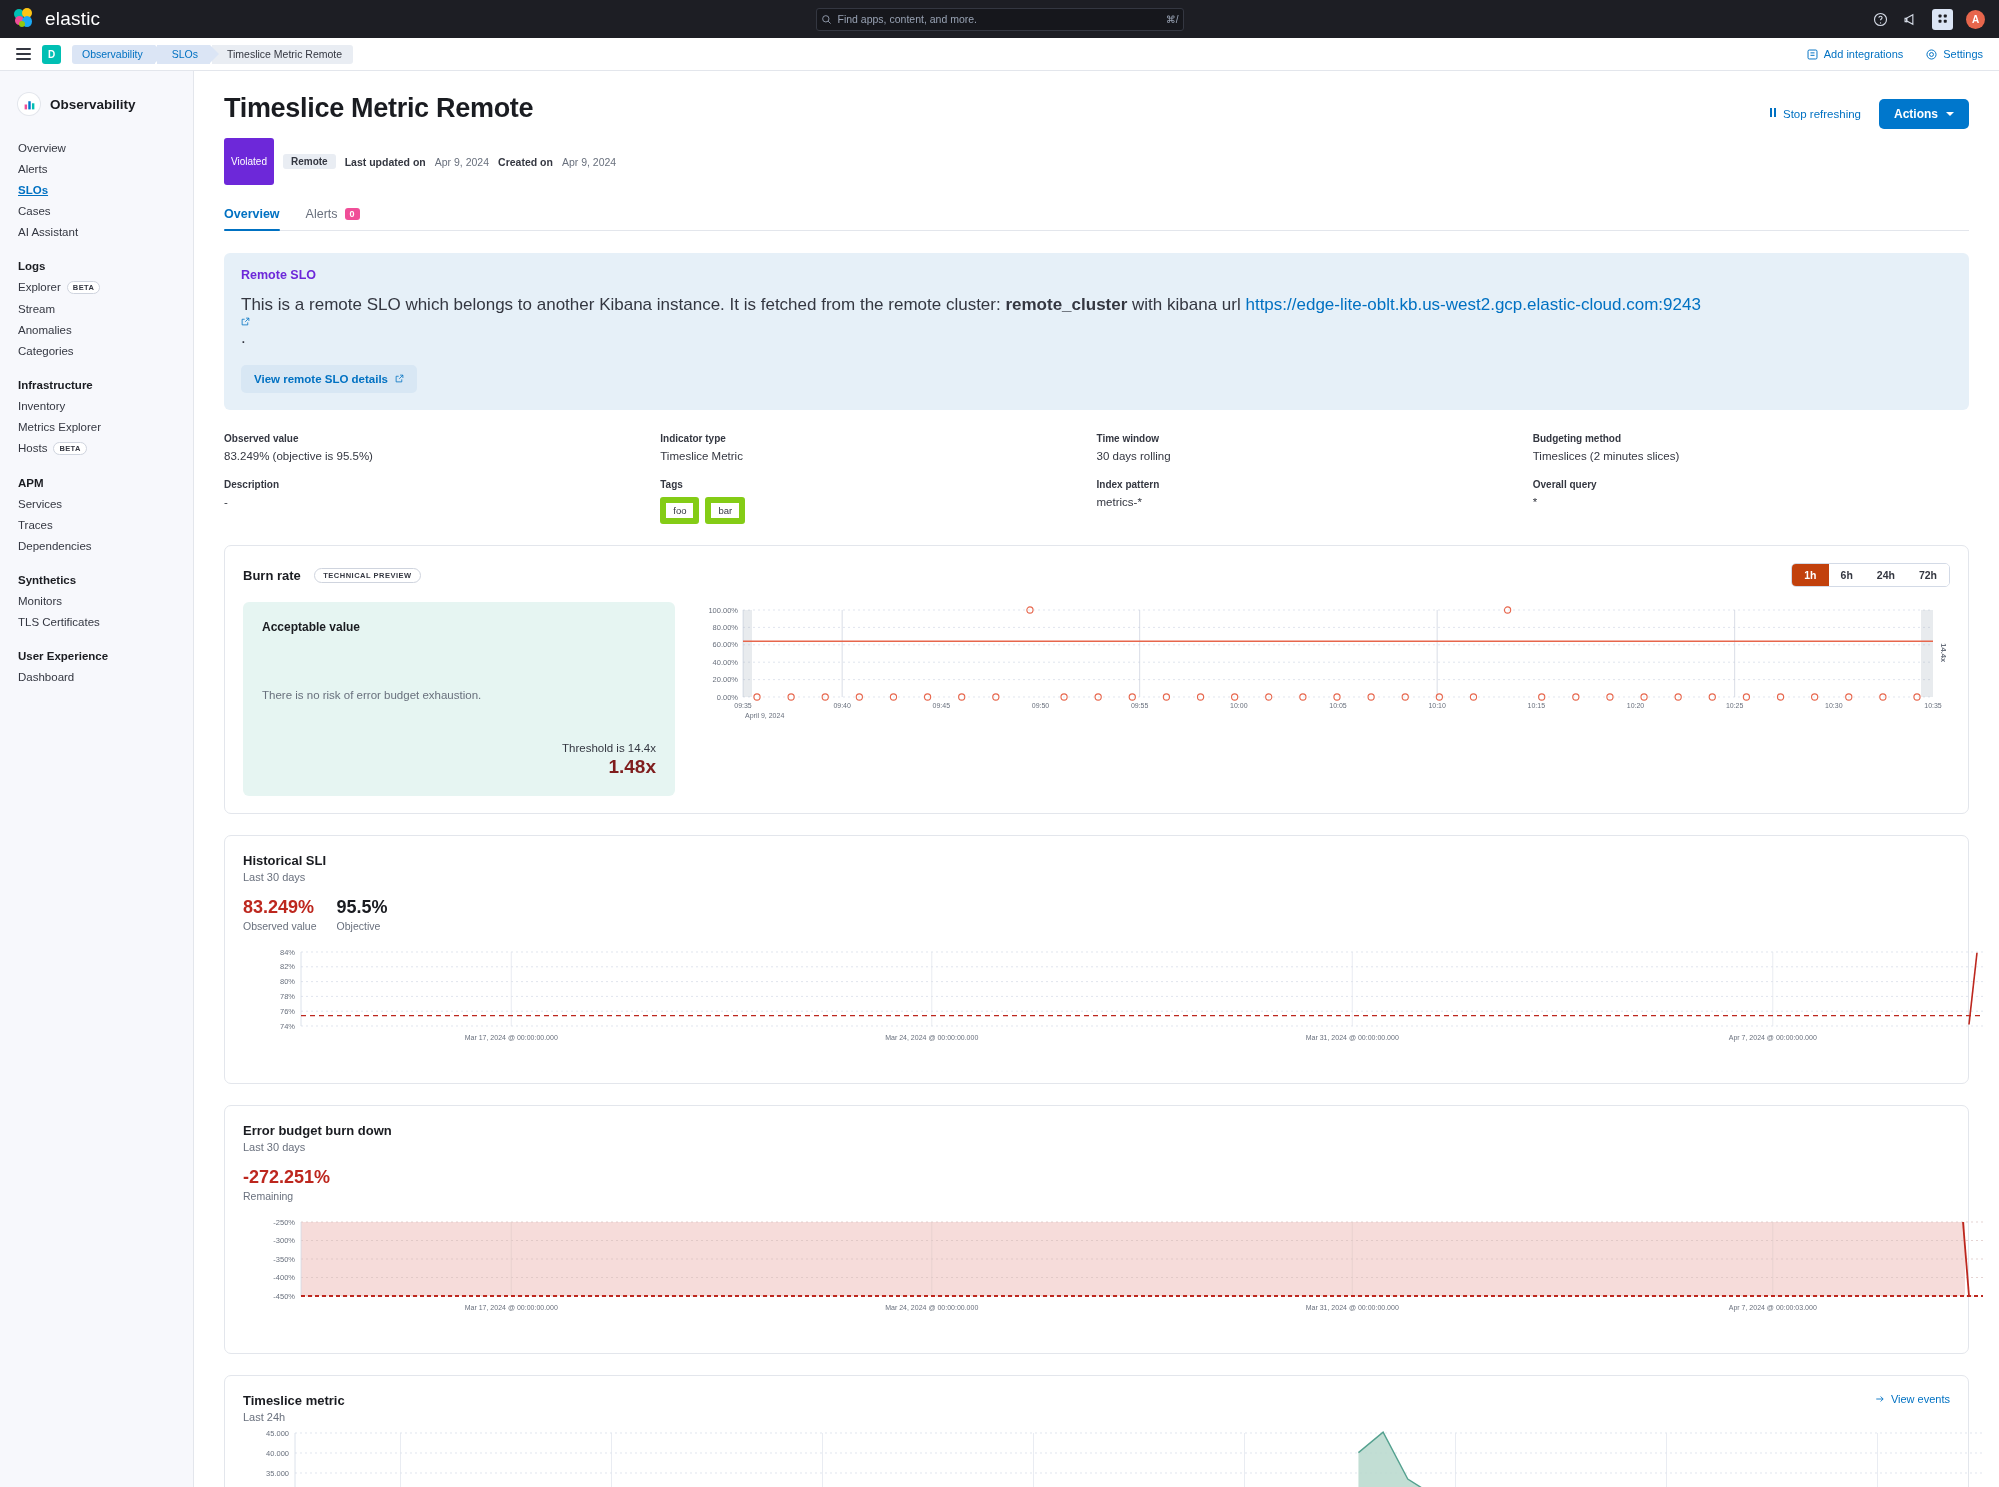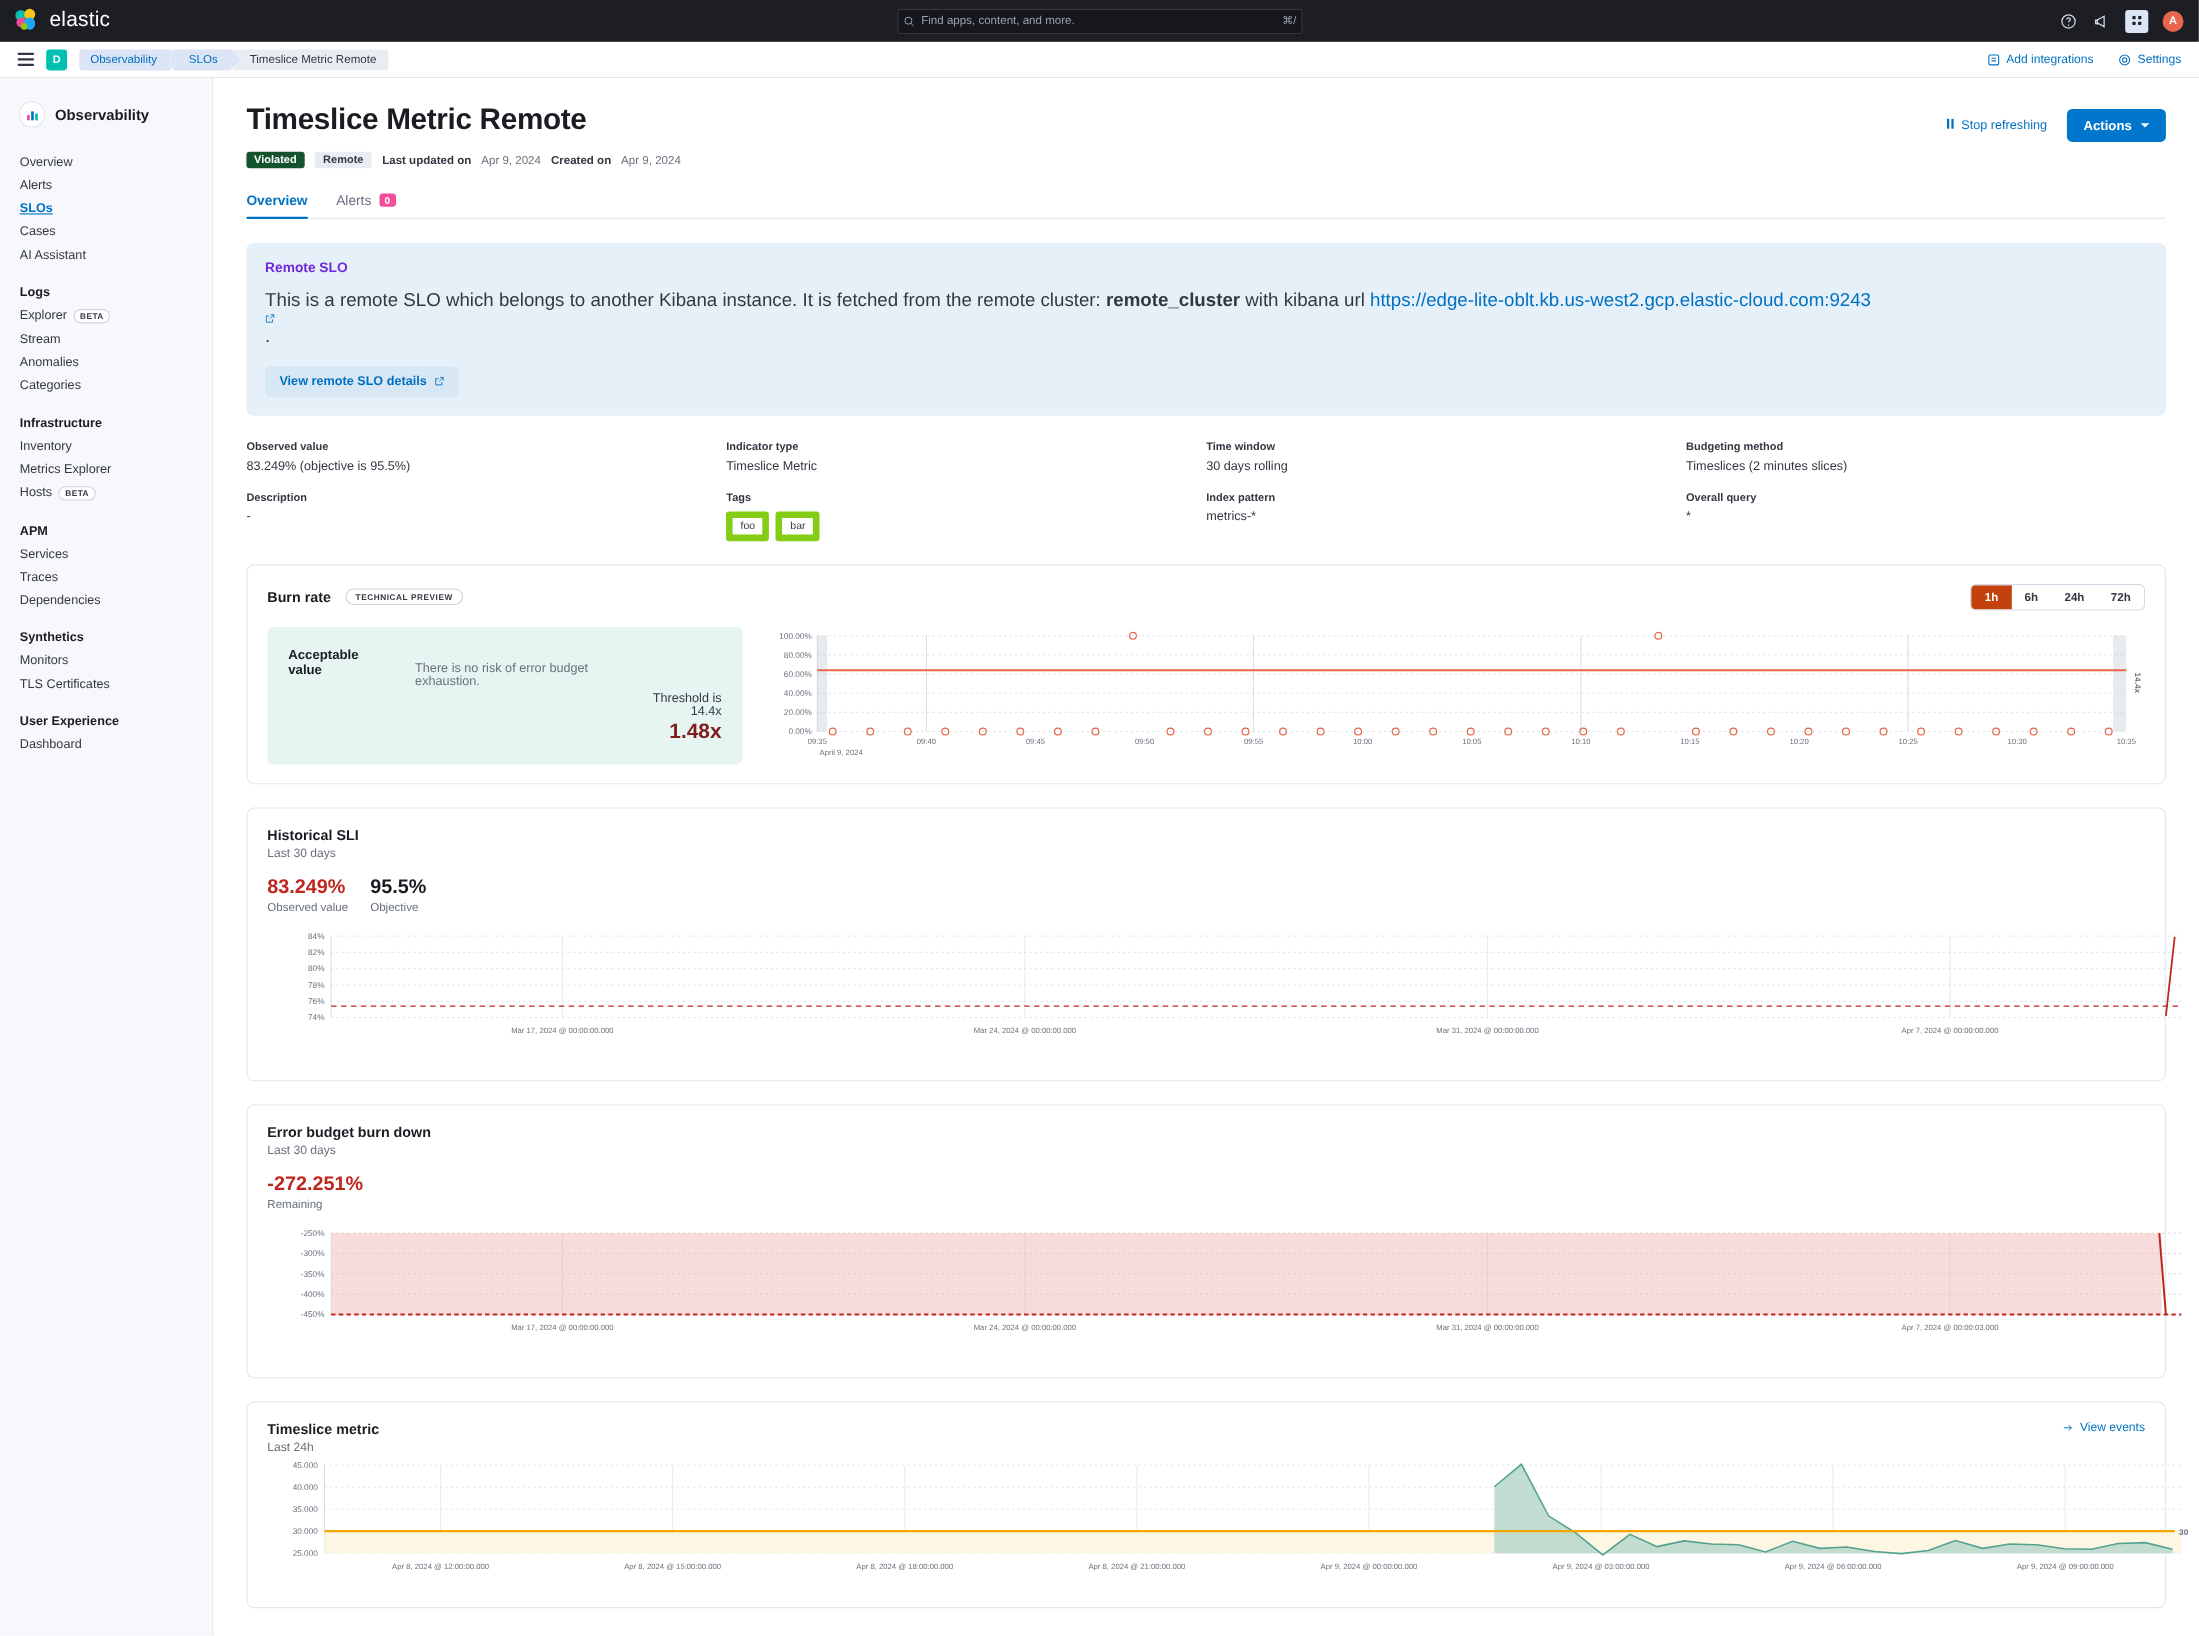"Violated" .badge-violated { background: #14532d -> #6d28d9; font-weight: 700 -> 400; padding: 2px 7px -> 18px 7px }
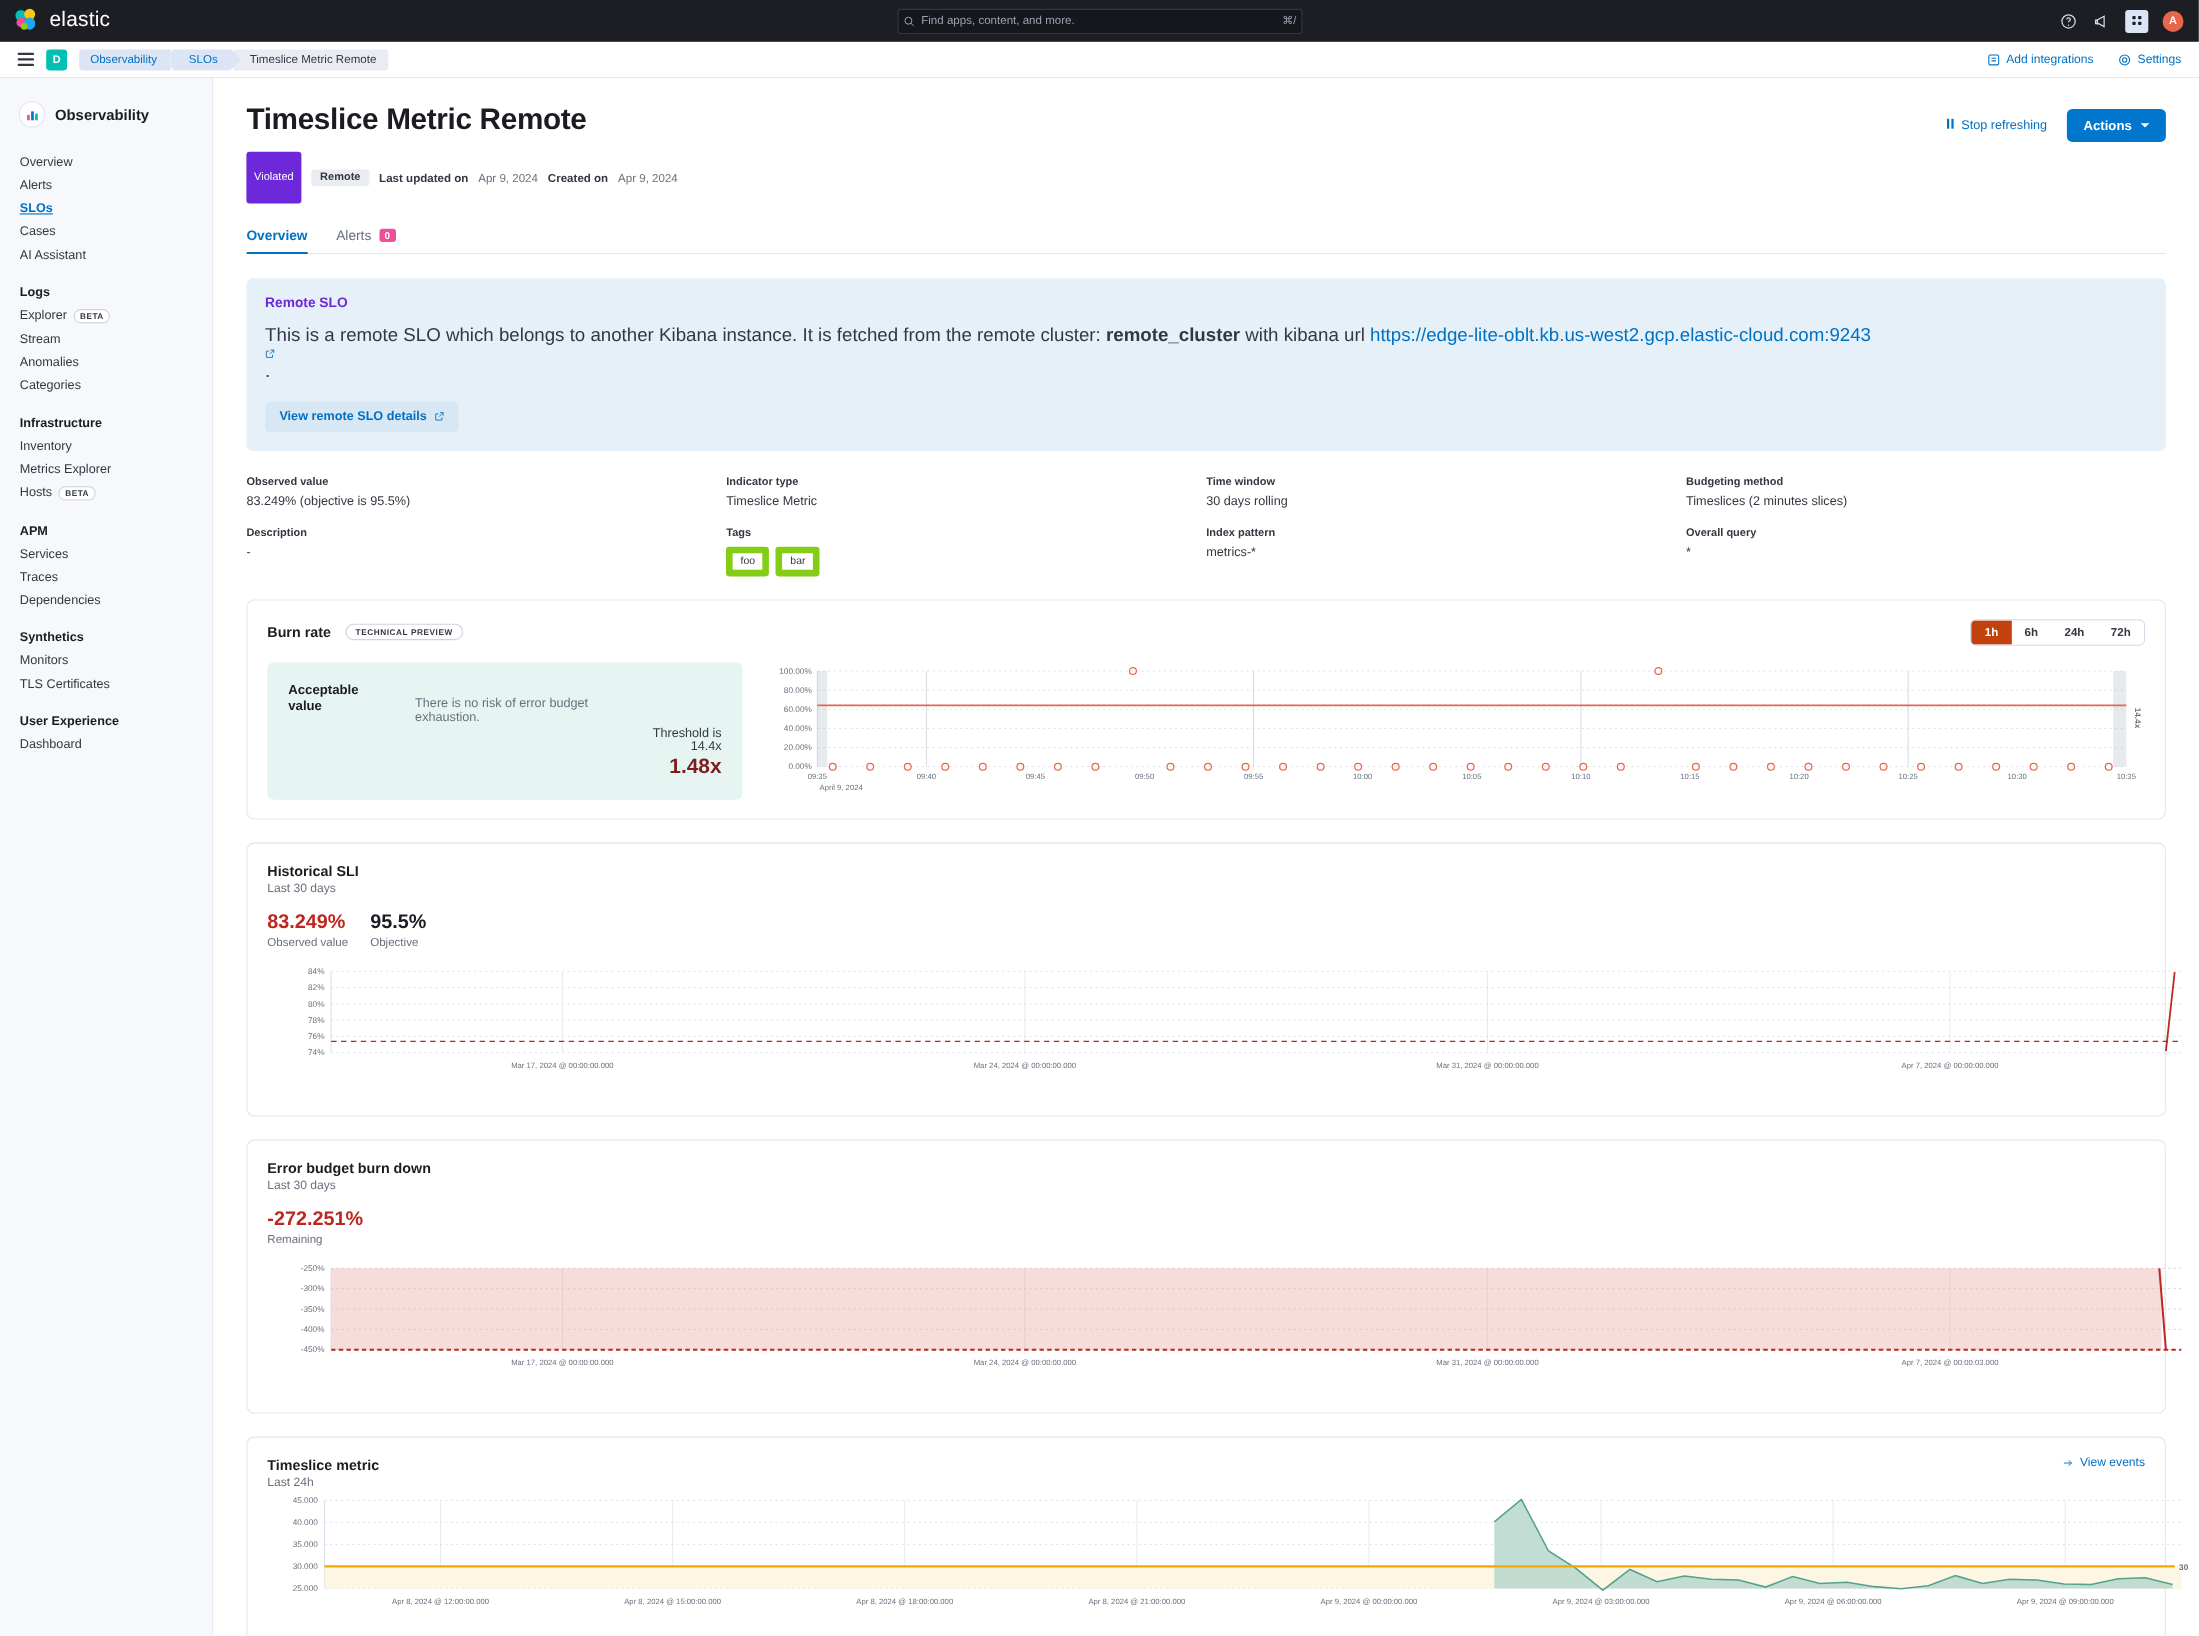"Acceptable value" .acceptable { flex-direction: row -> column }
